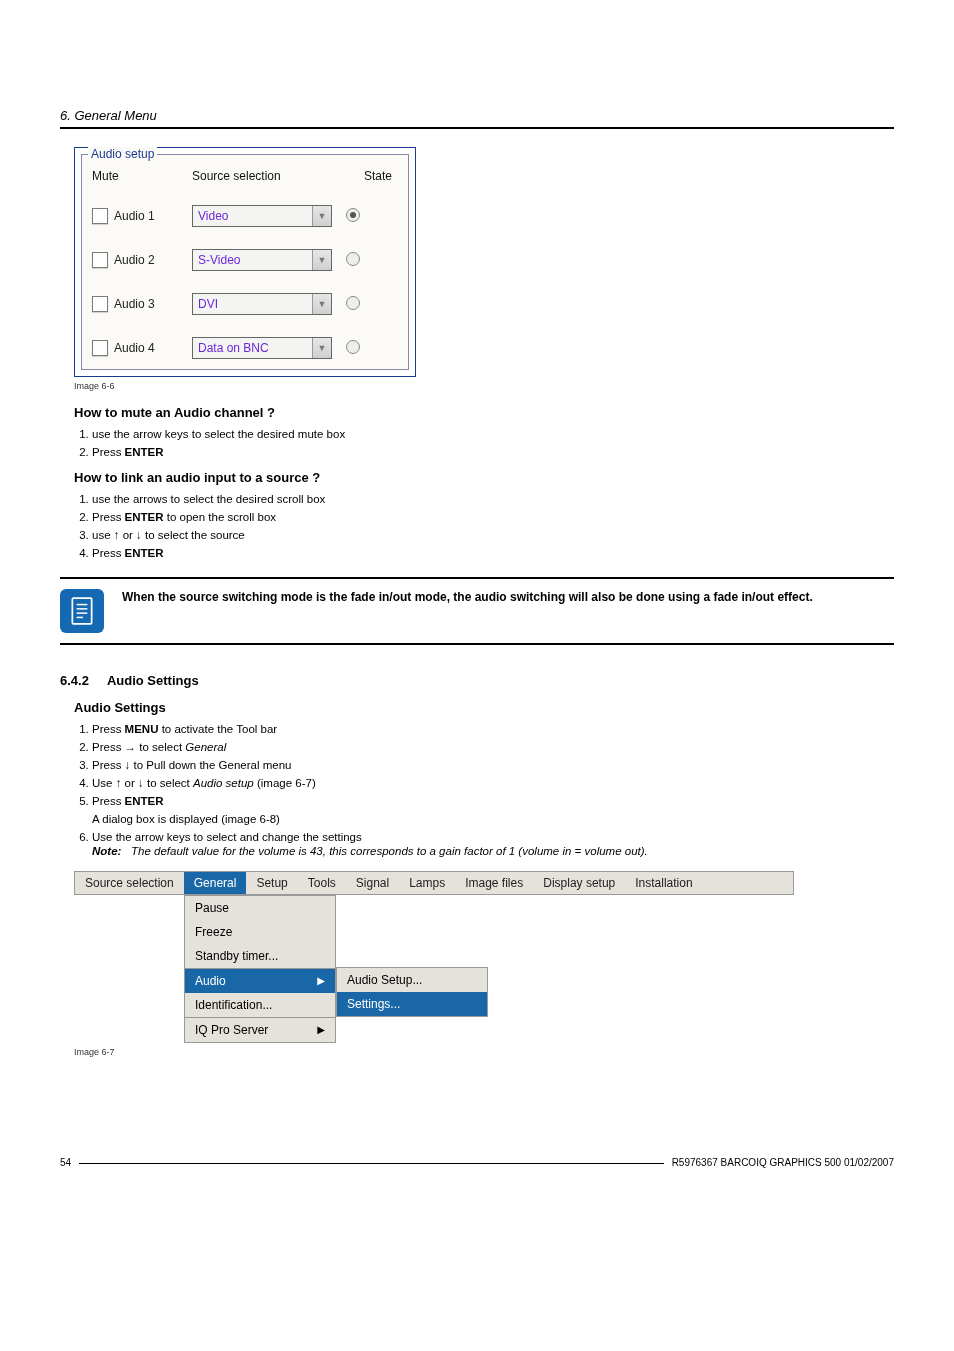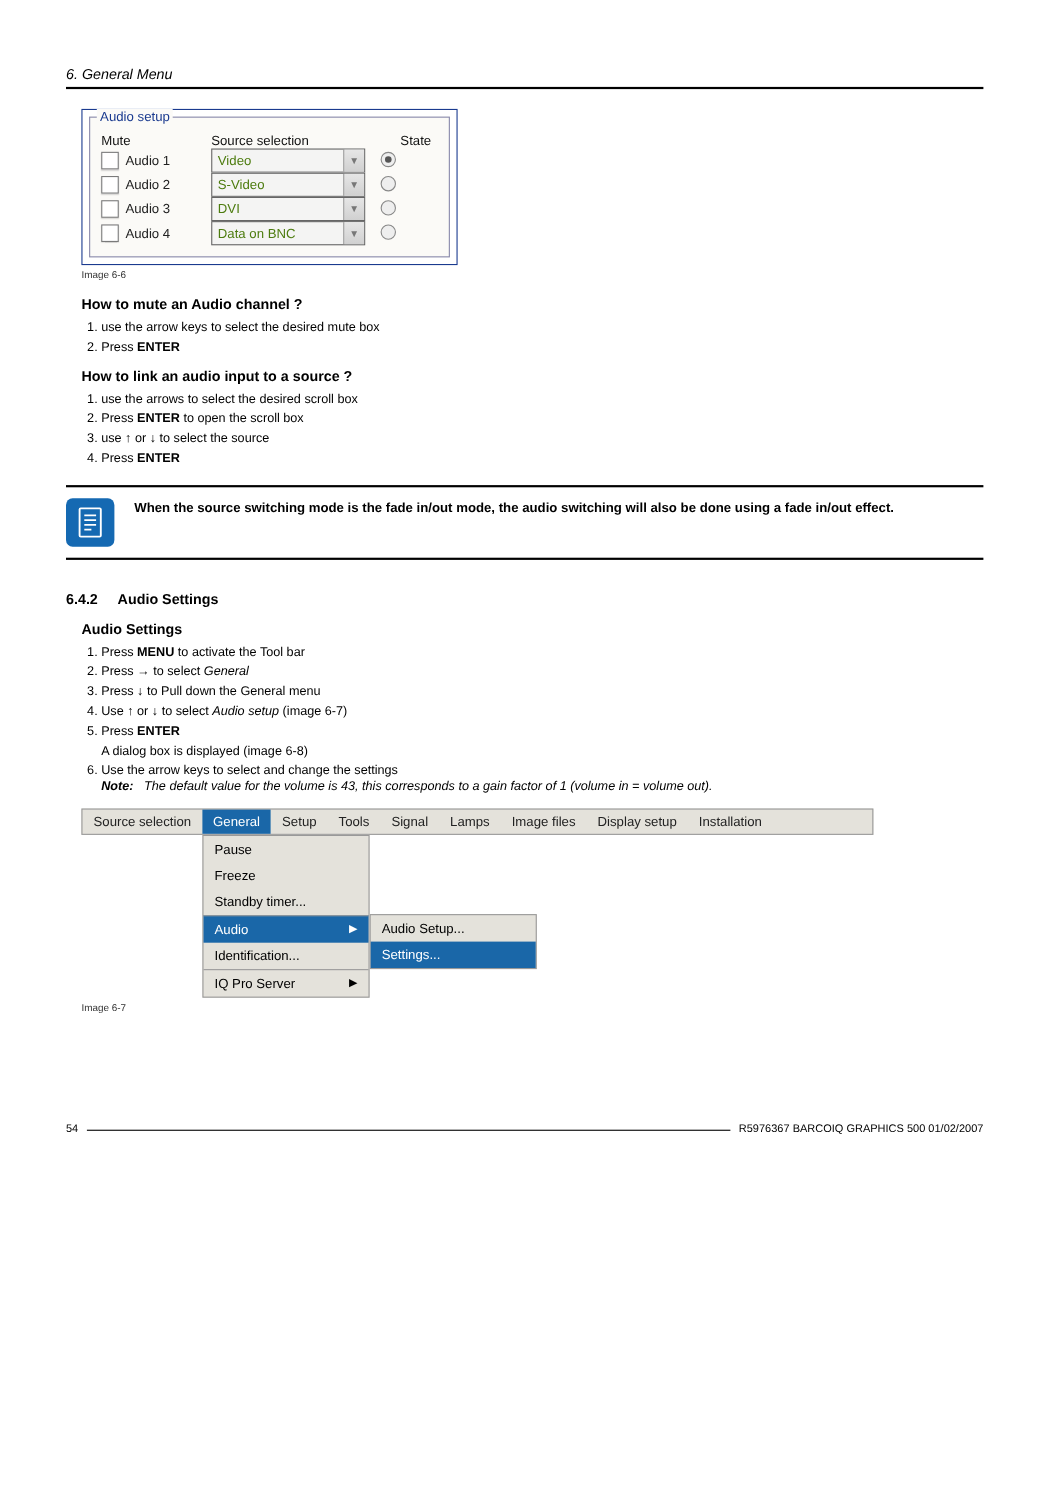"6. General Menu" .section-header { margin-top: none -> 48px }
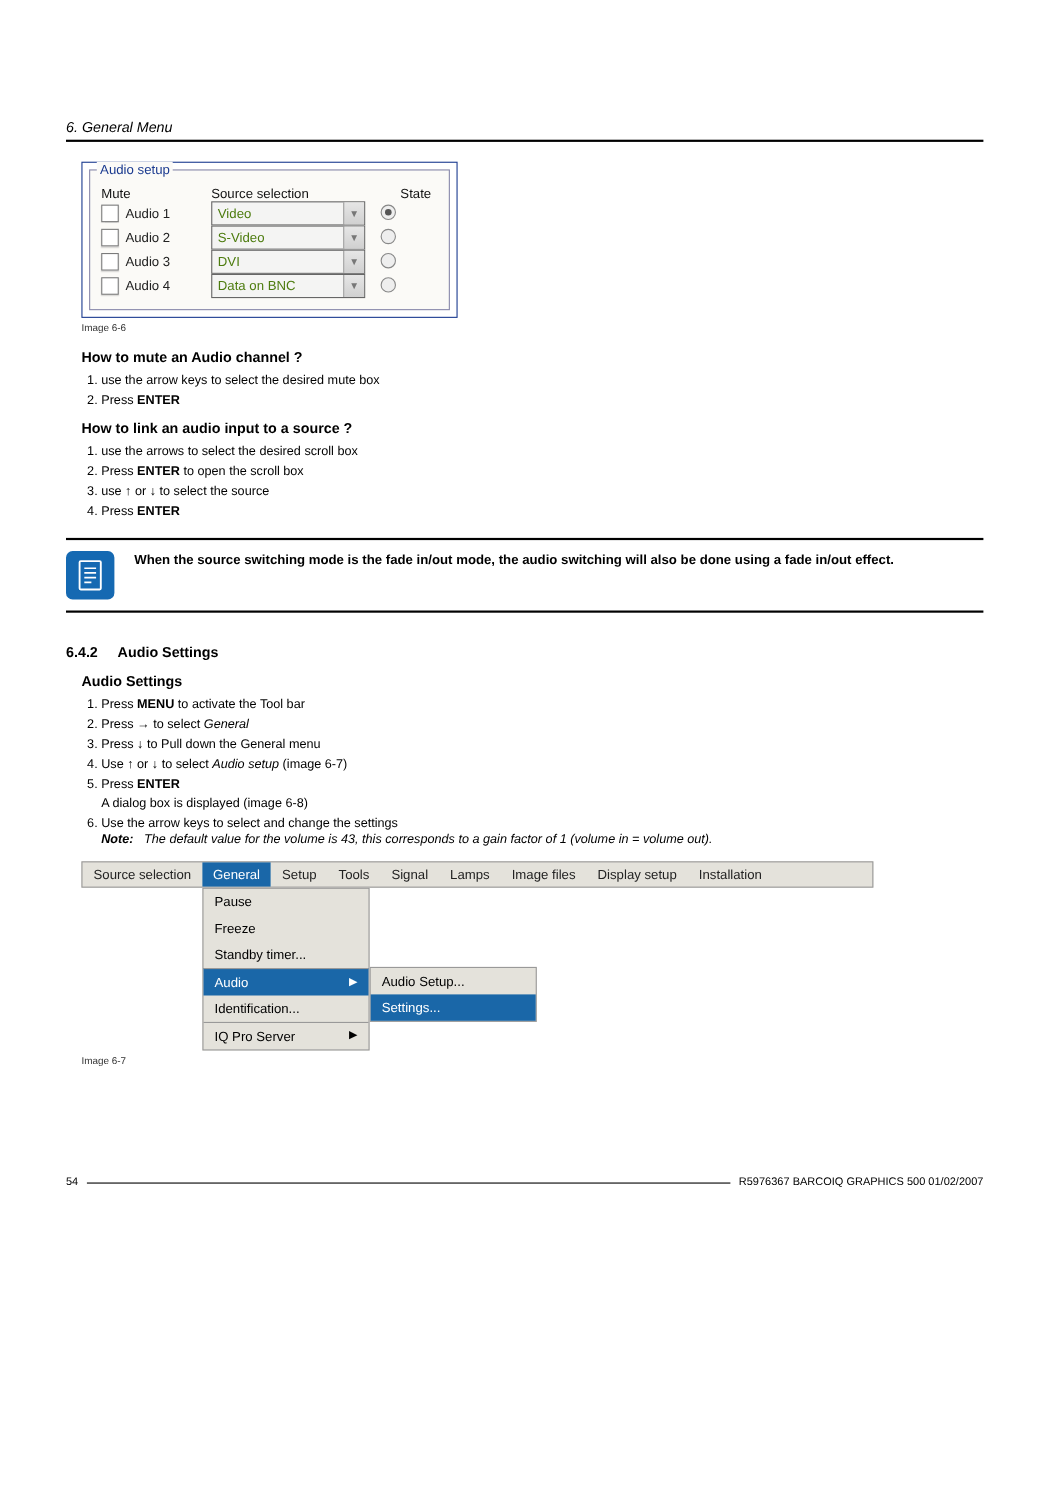"Mute" .setup-grid { row-gap: 0 -> 22px }
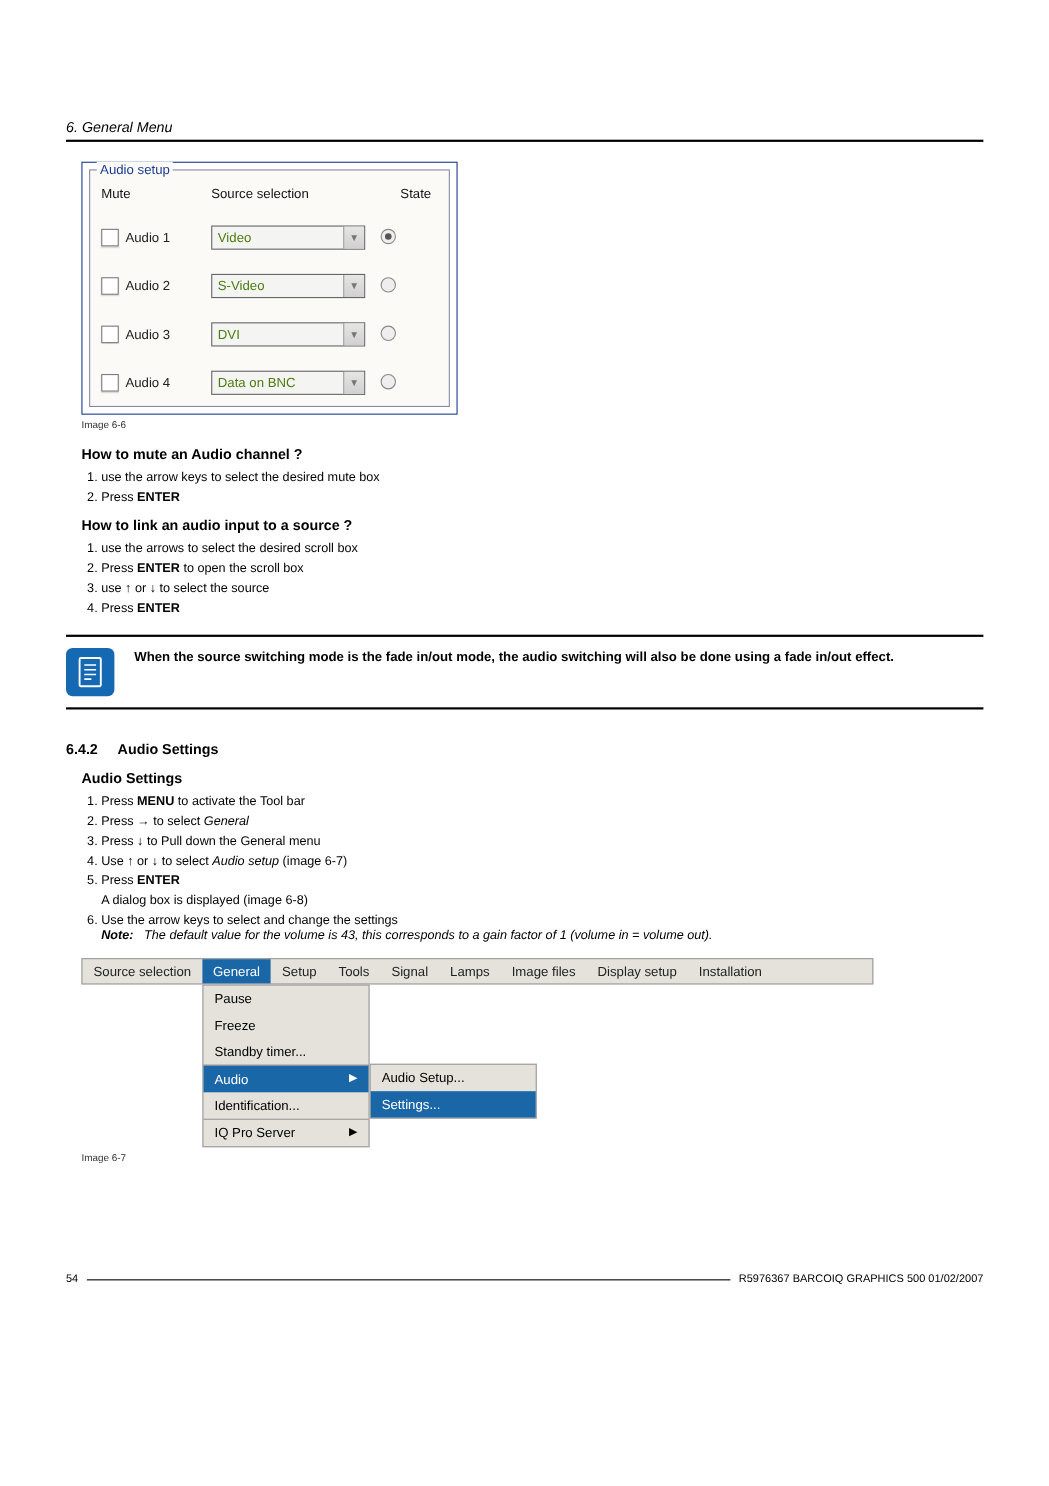"Video" .combo span { color: #4d7c0f -> #6d28d9 }
